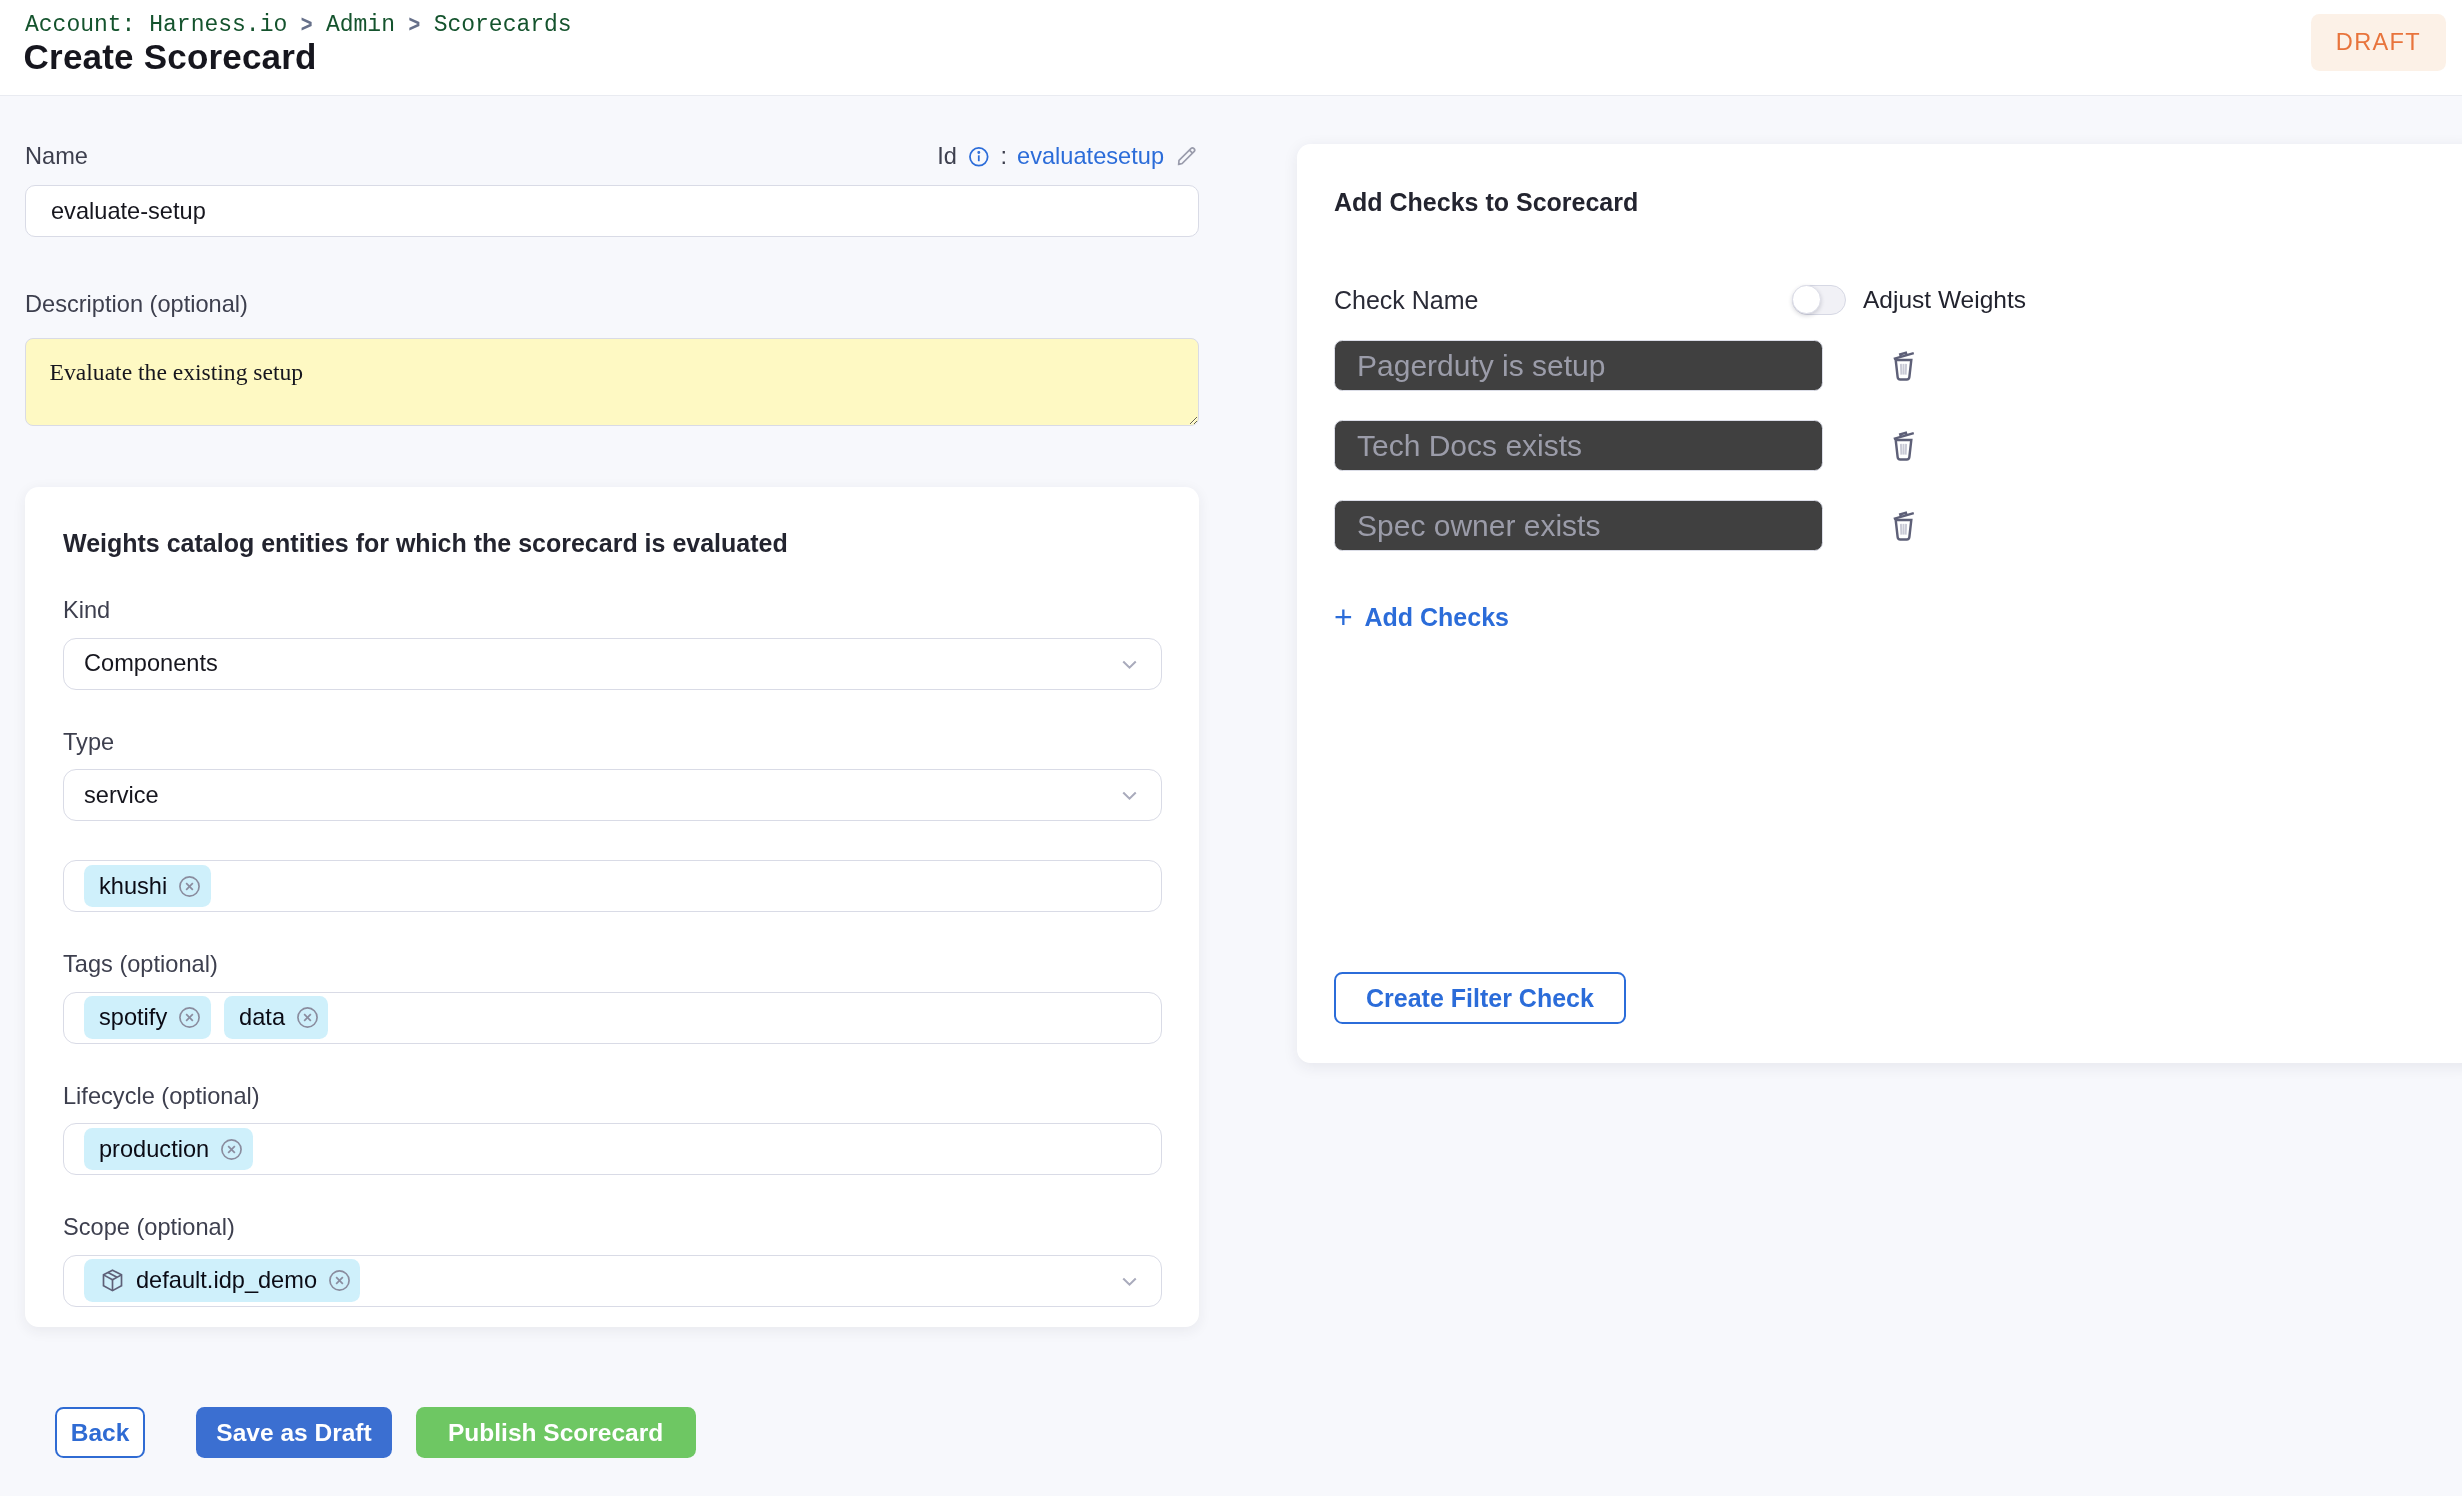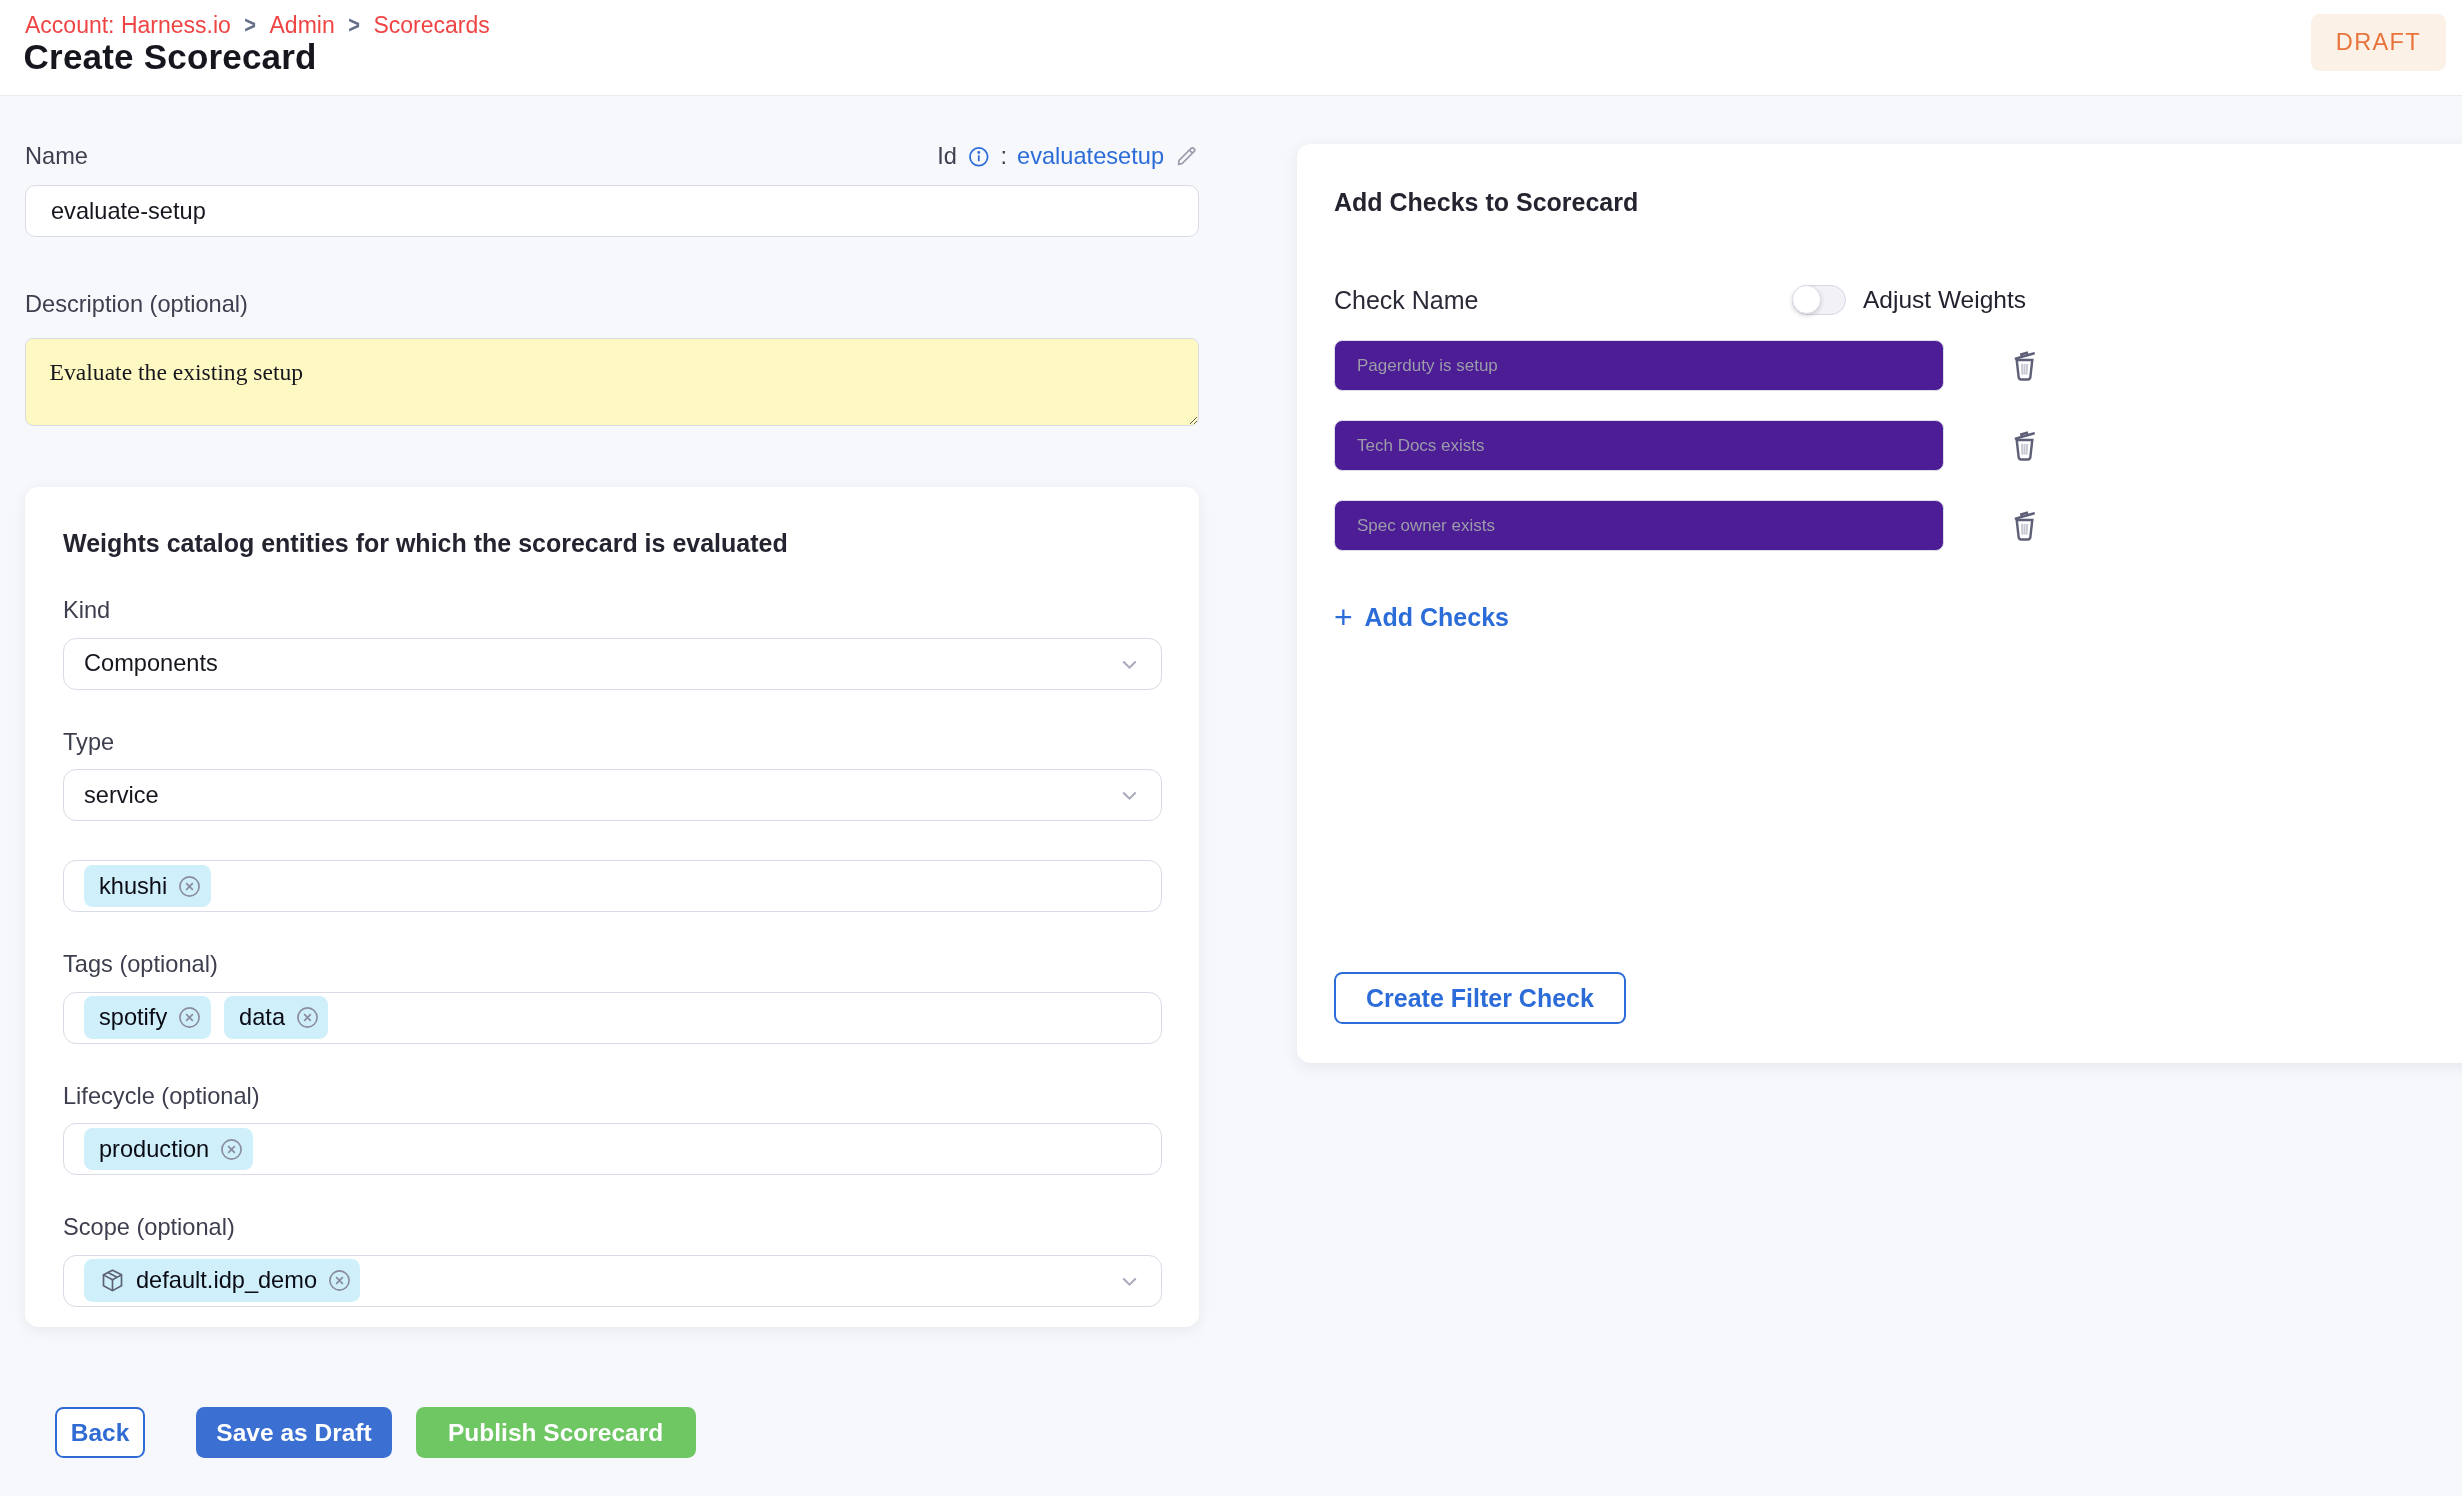"Account: Harness.io" .breadcrumb a { color: #ef4444 -> #14532d; font-family: none -> Liberation Mono, monospace }
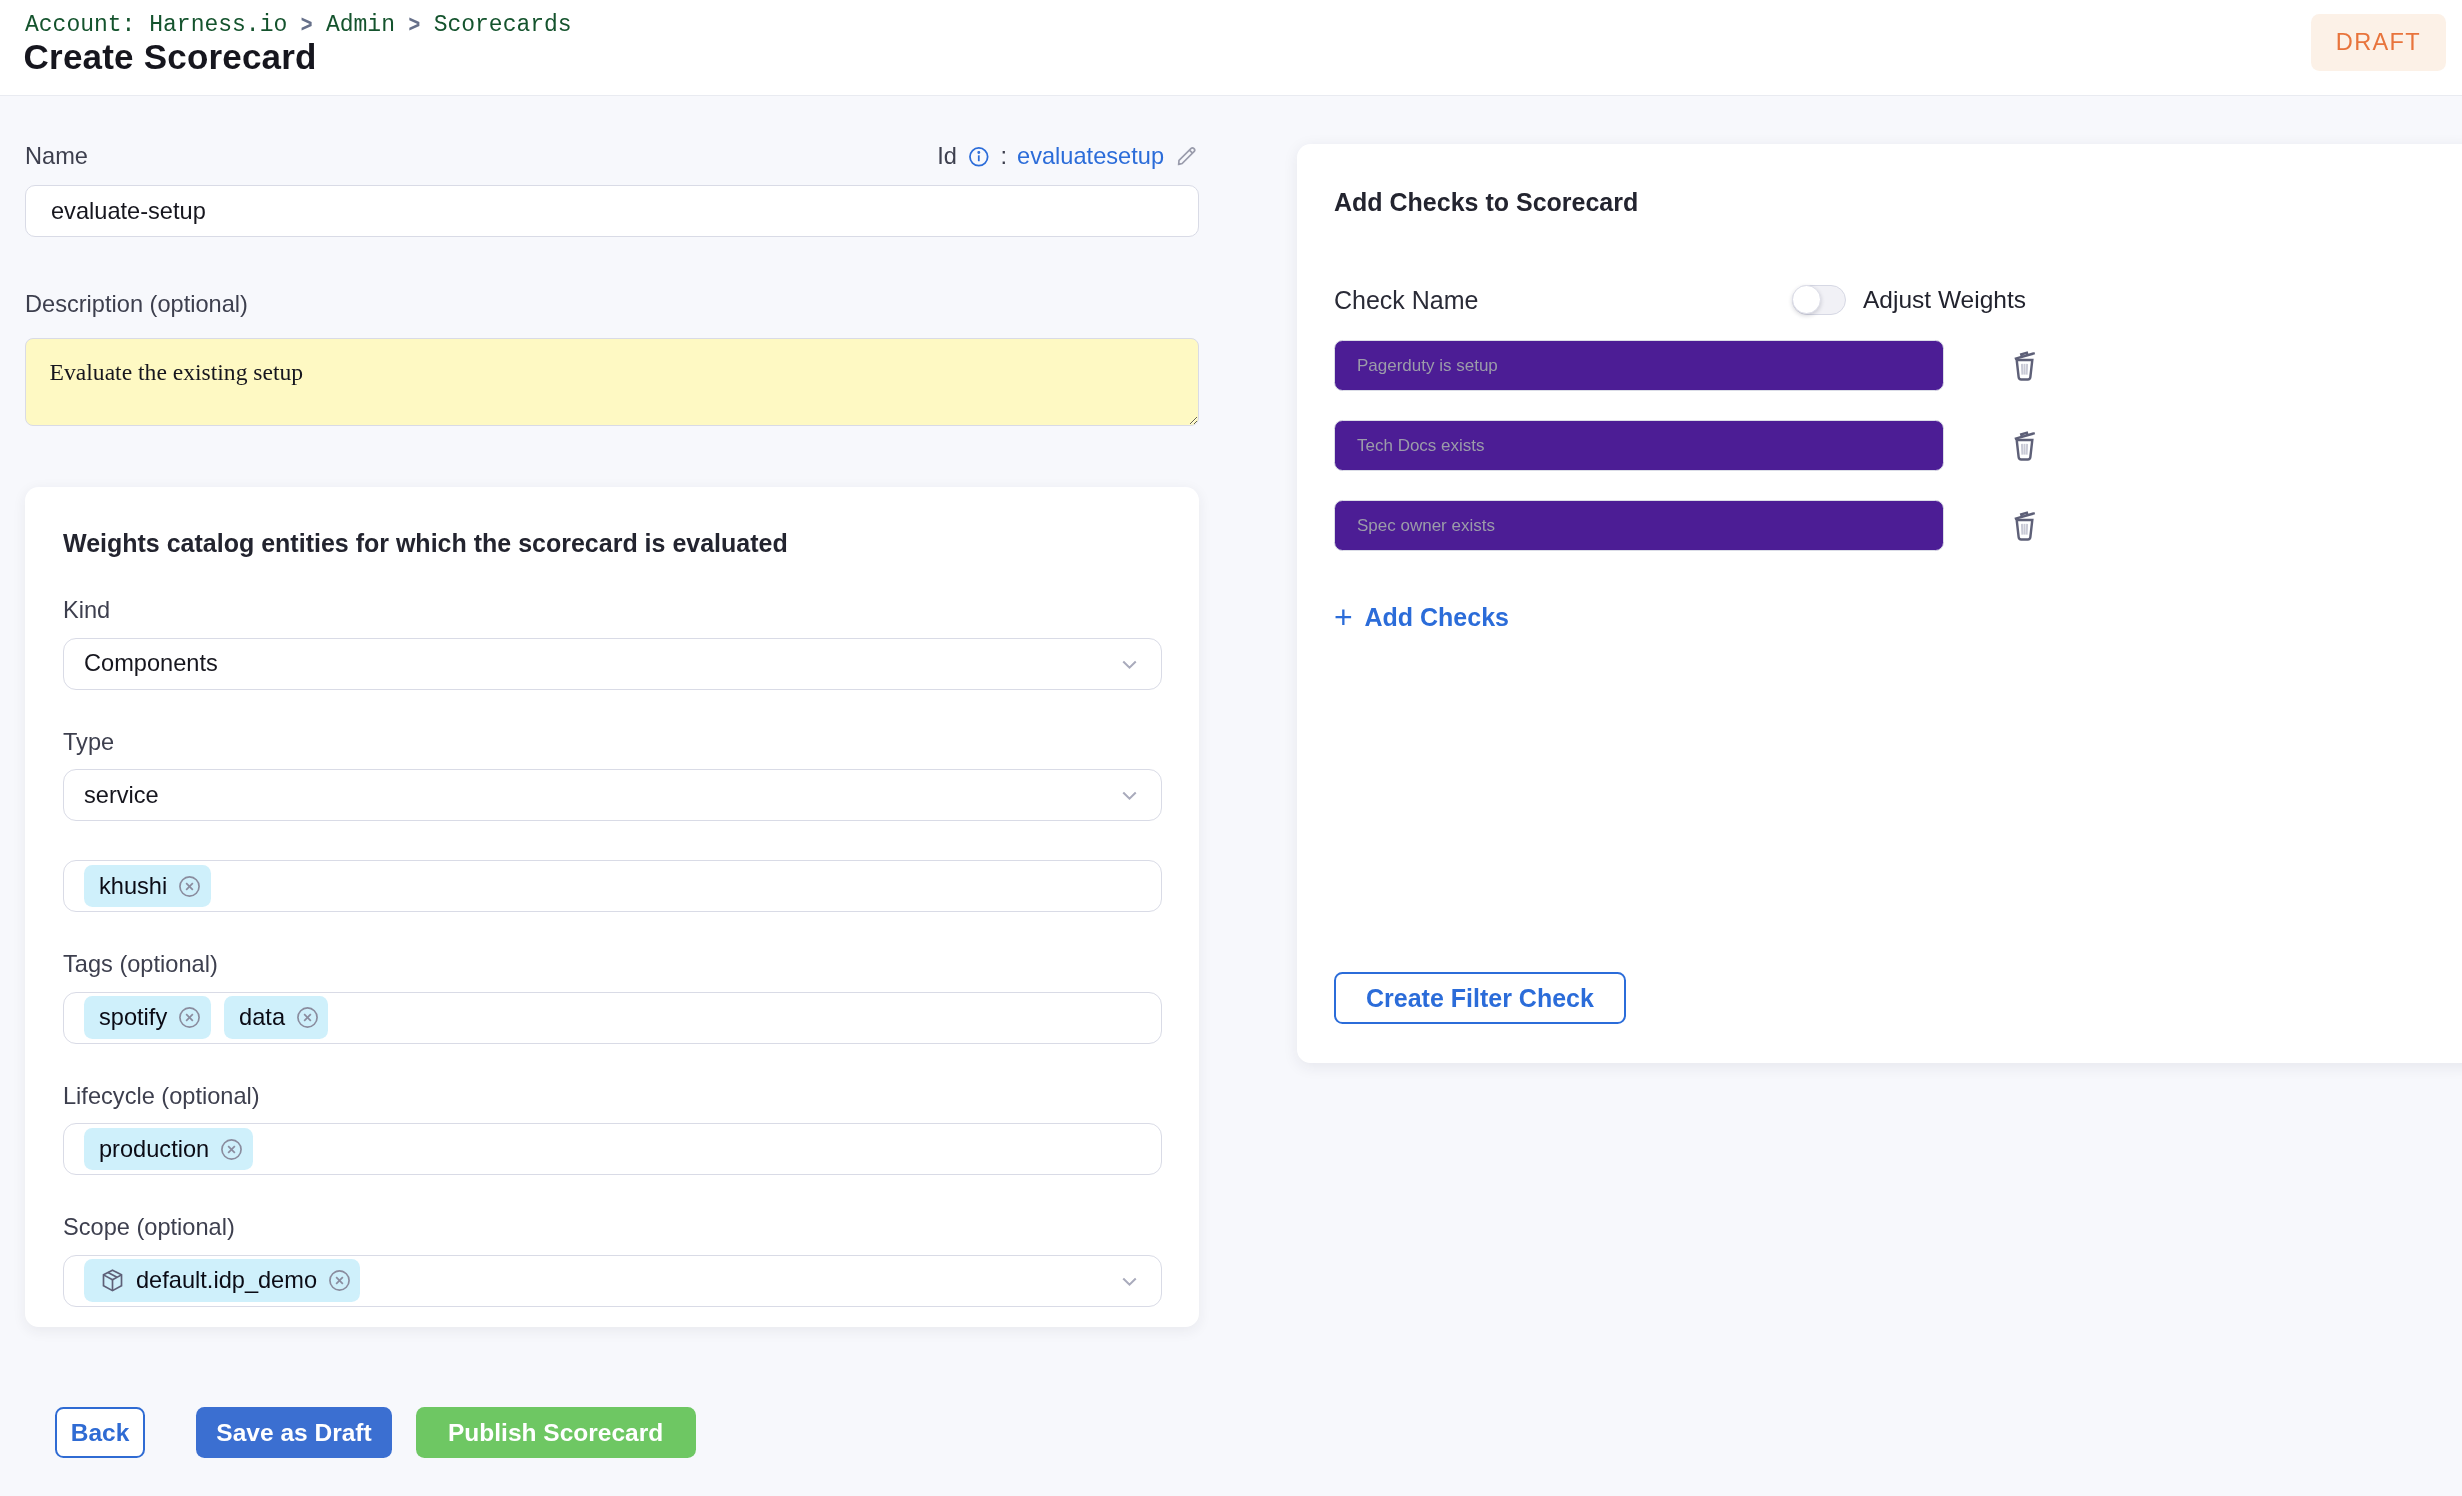"Pagerduty is setup" .check-input { background: #4c1d95 -> #404040; font-size: 17px -> 30px; width: 610px -> 489px }
